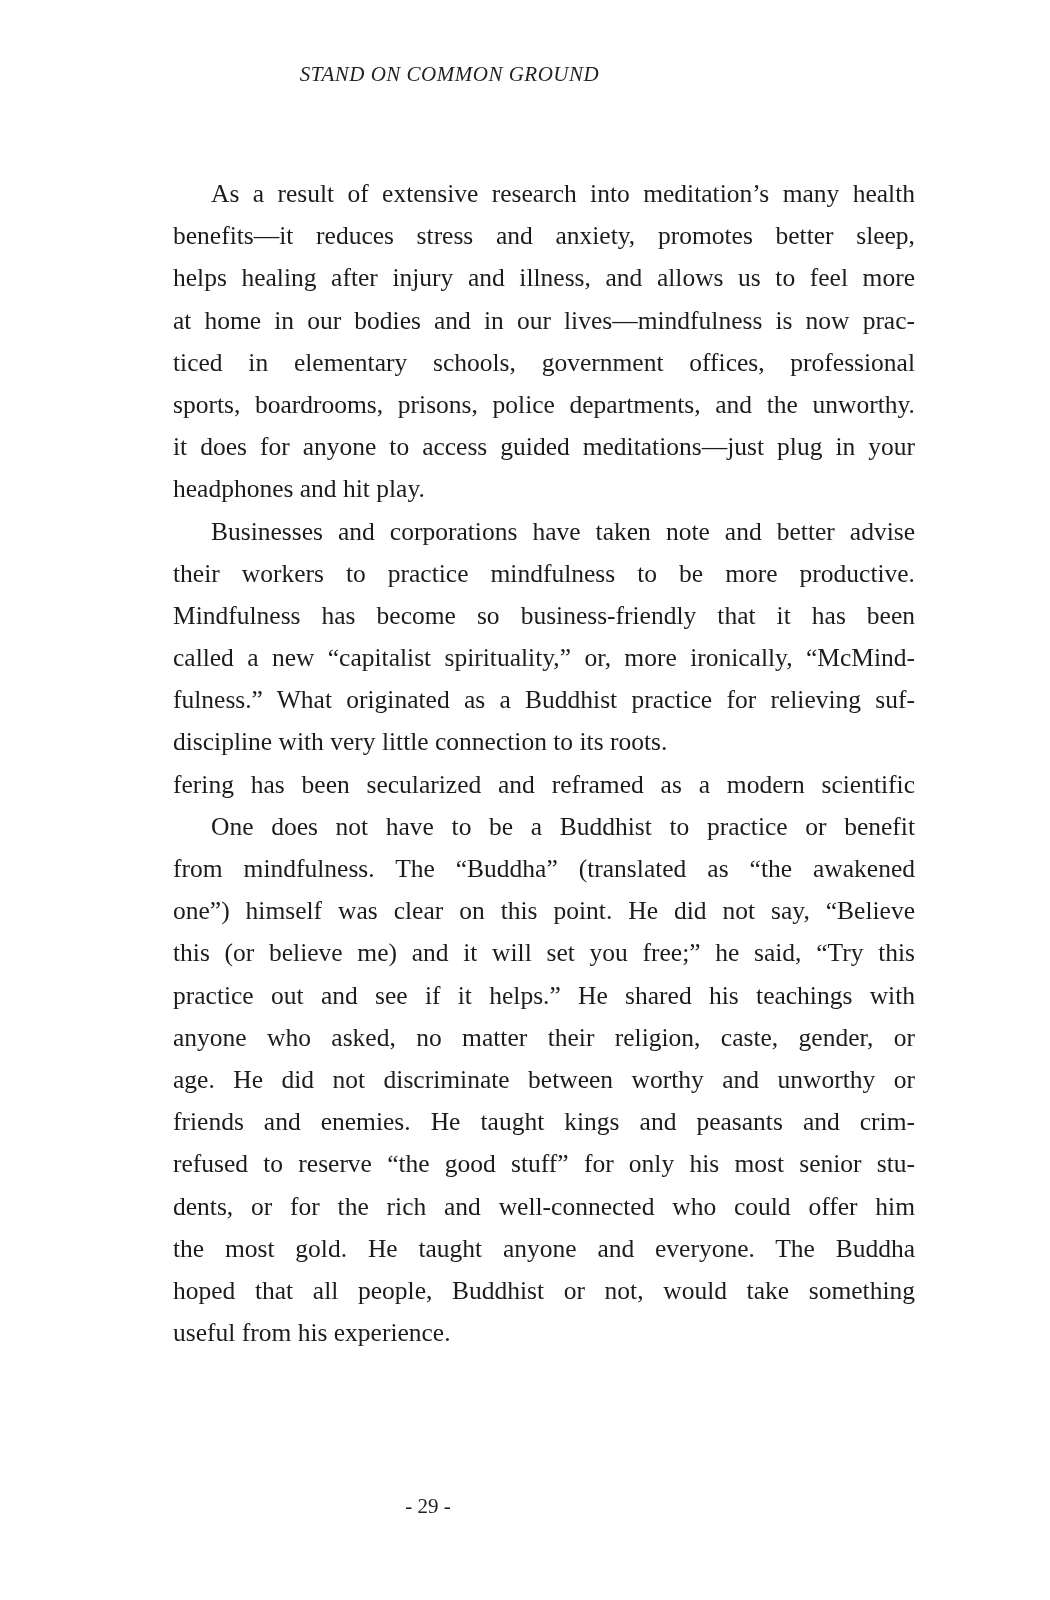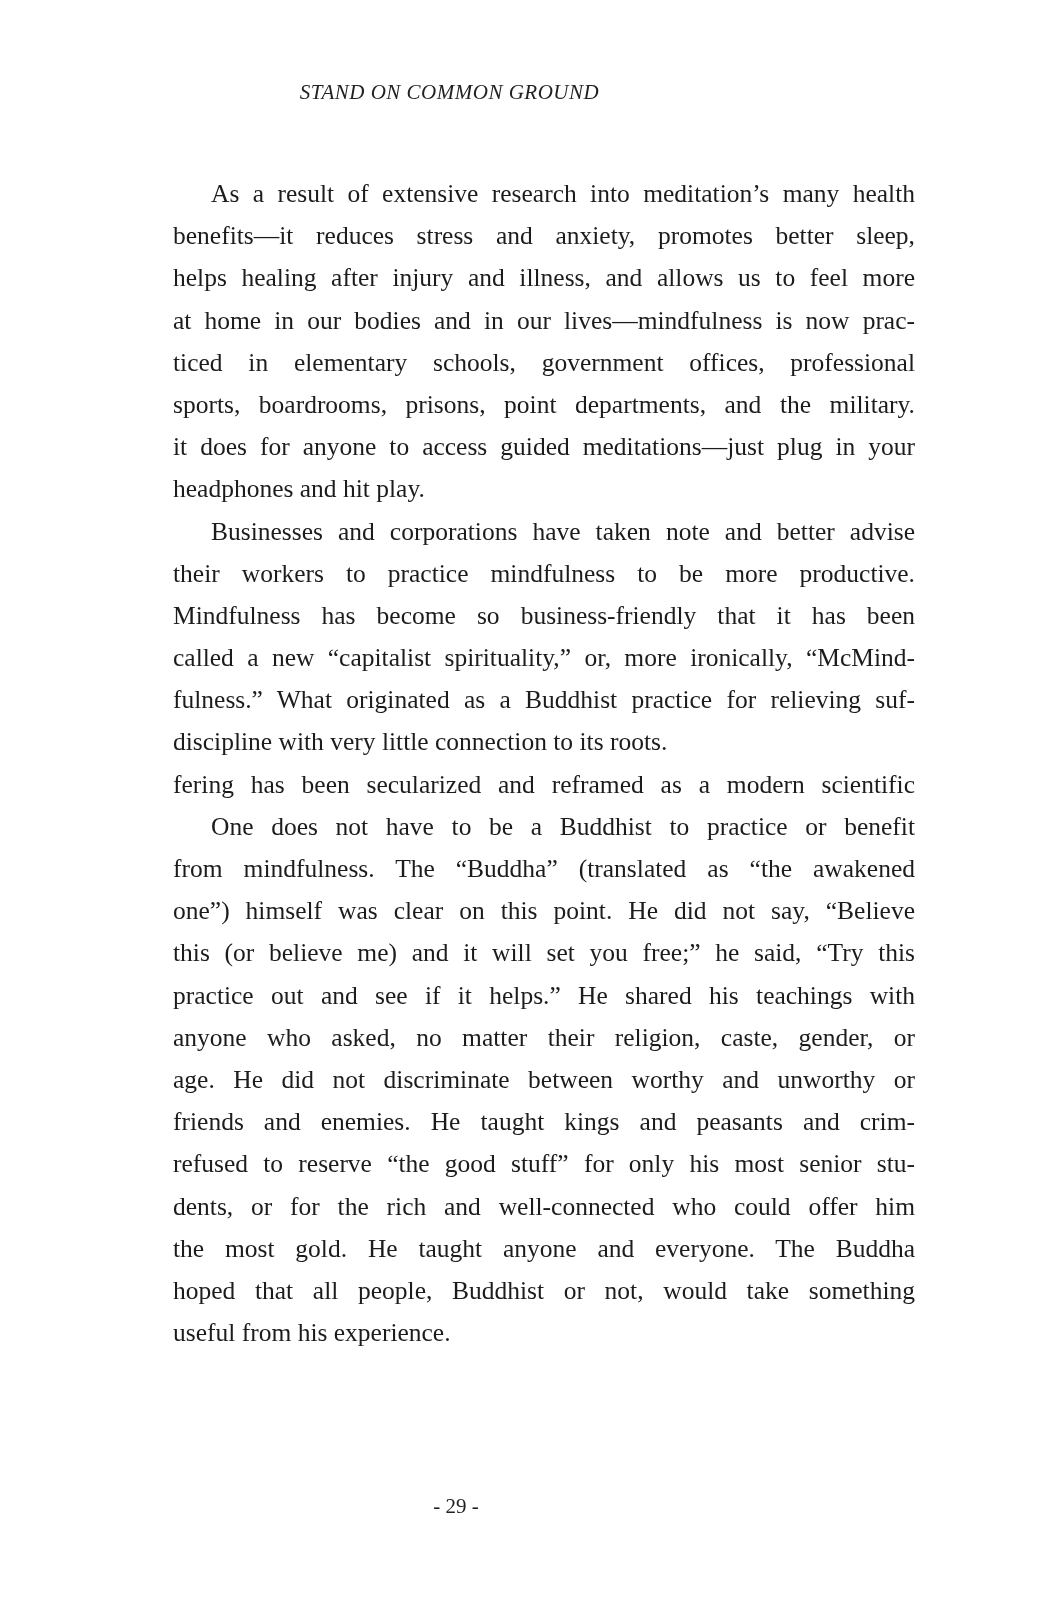"STAND ON COMMON GROUND" .running-head { top: 80px -> 62px }
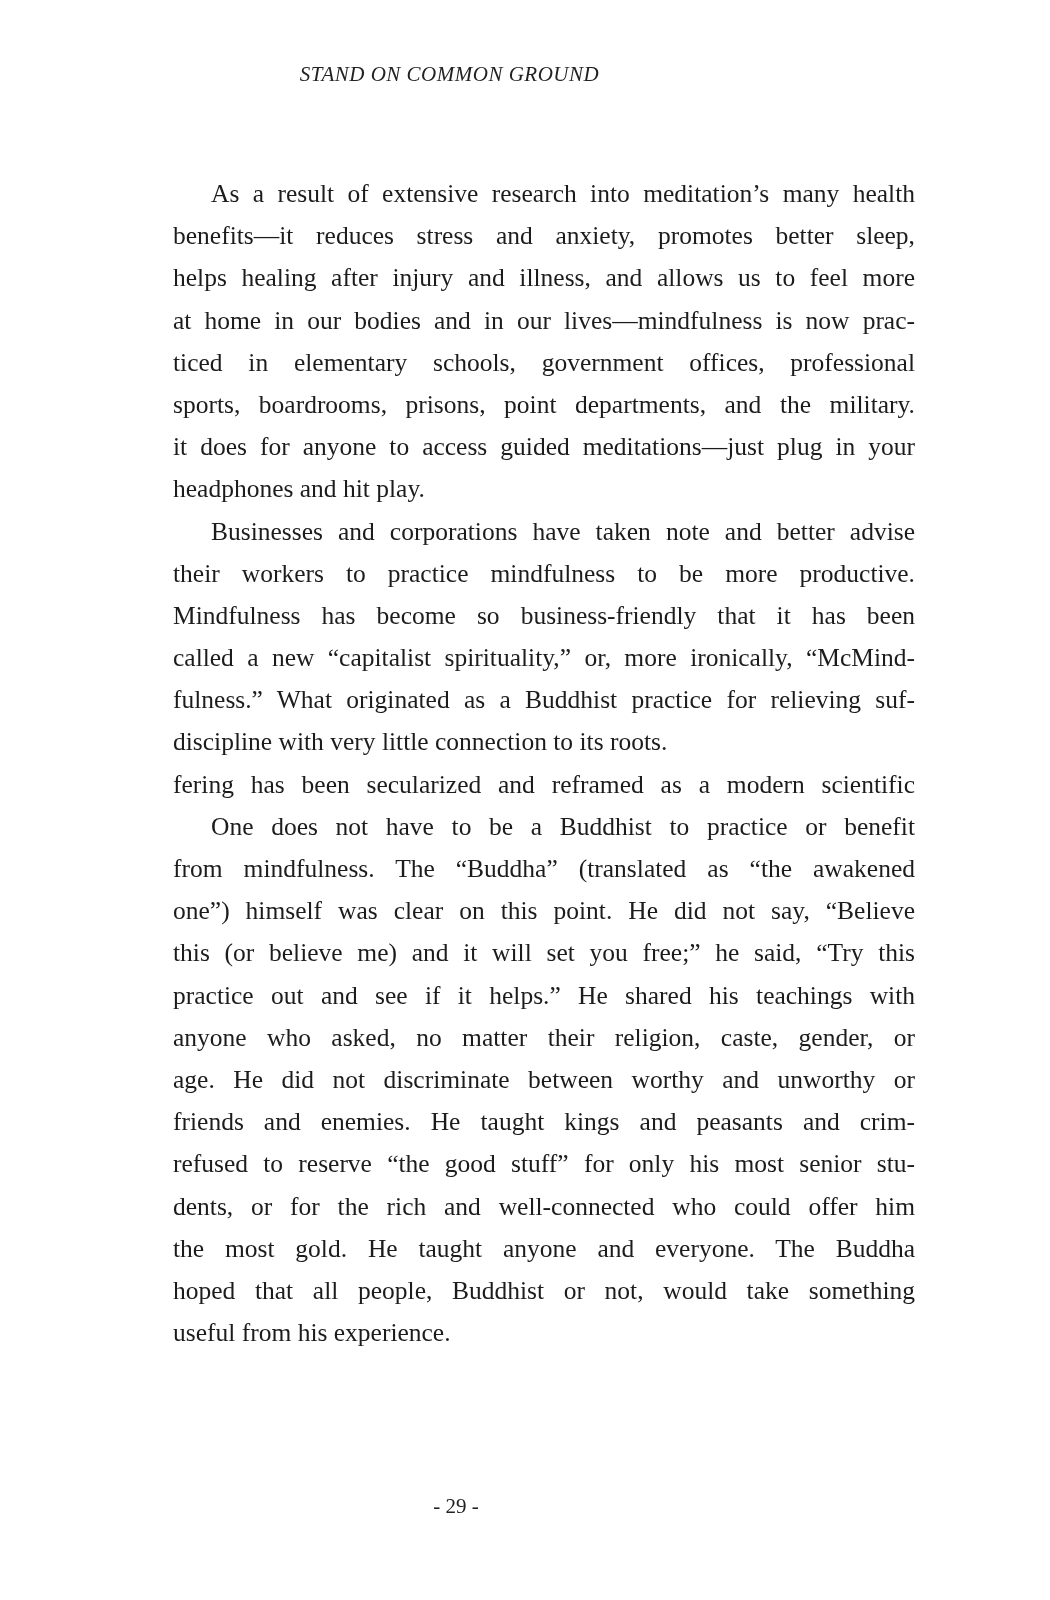"sports, boardrooms, prisons, point" span.line { text: point departments, and the military -> police departments, and the unworthy }
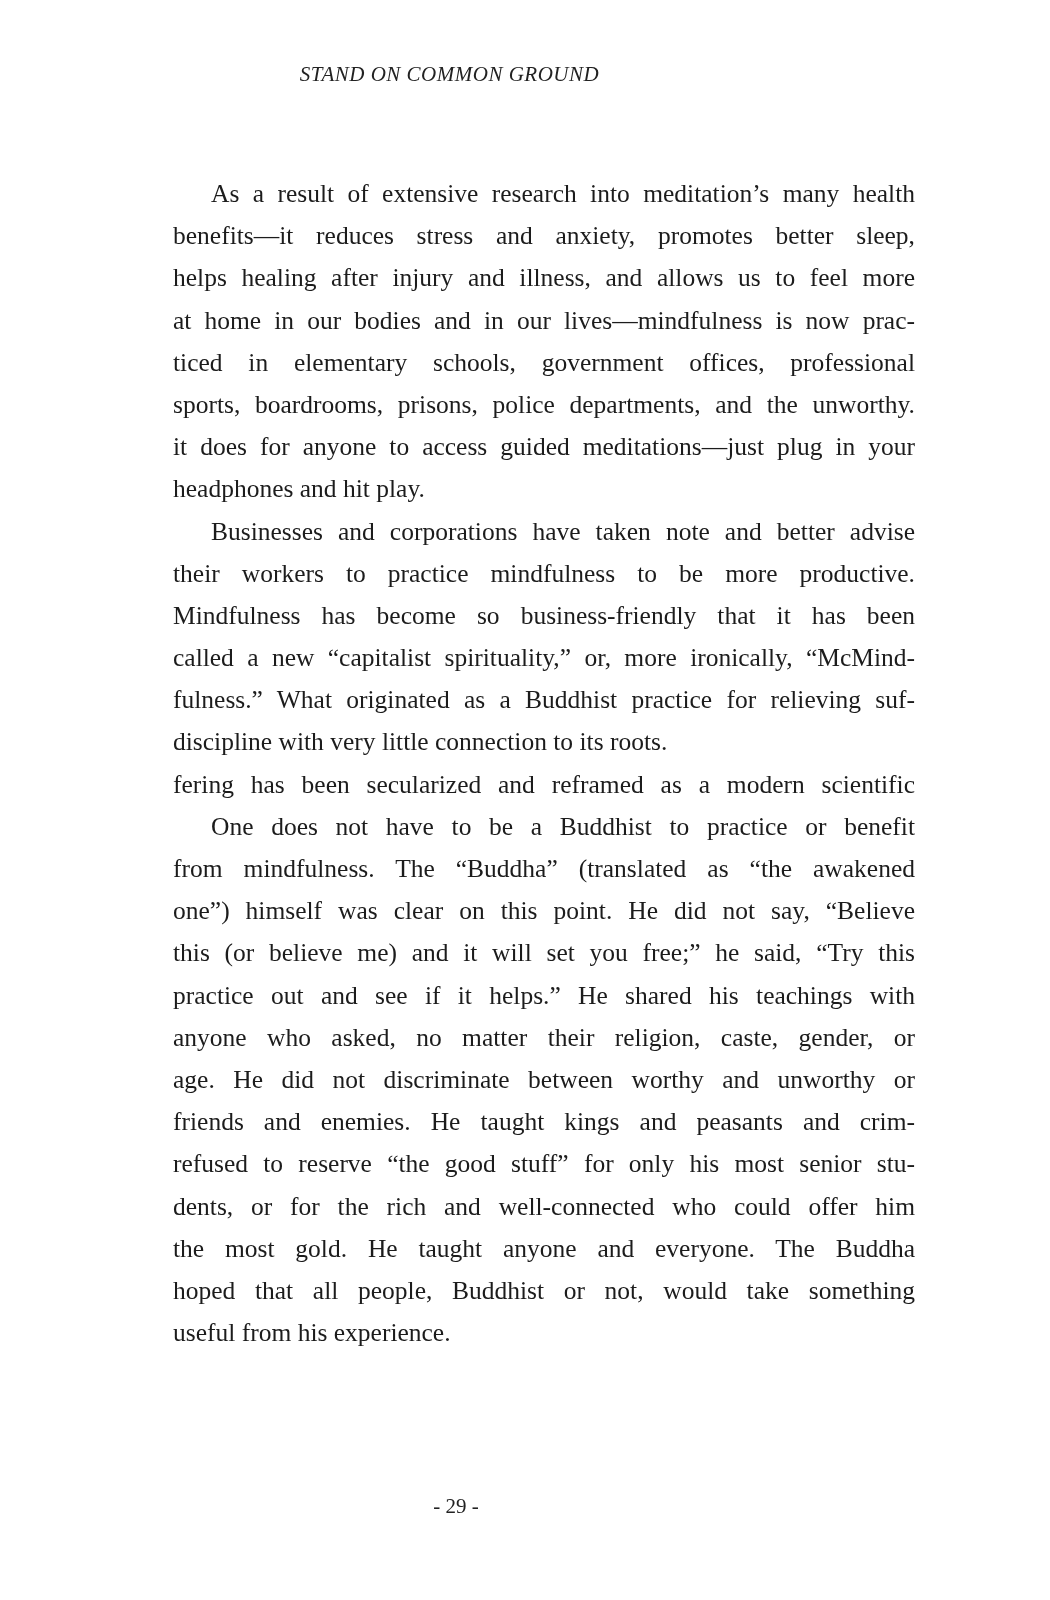"- 29 -" .folio { margin-left: 28px -> none }
